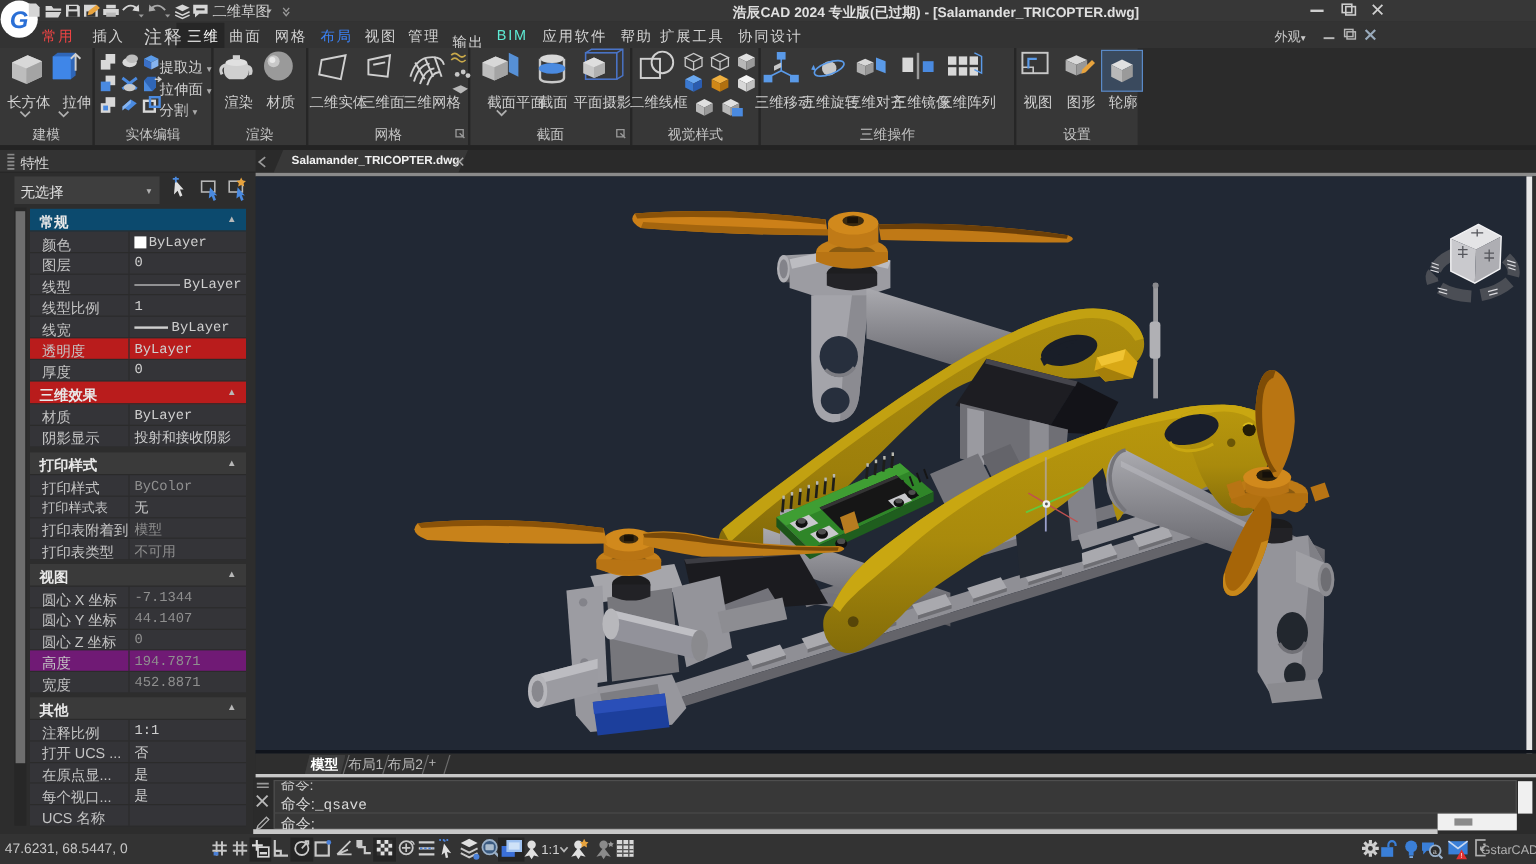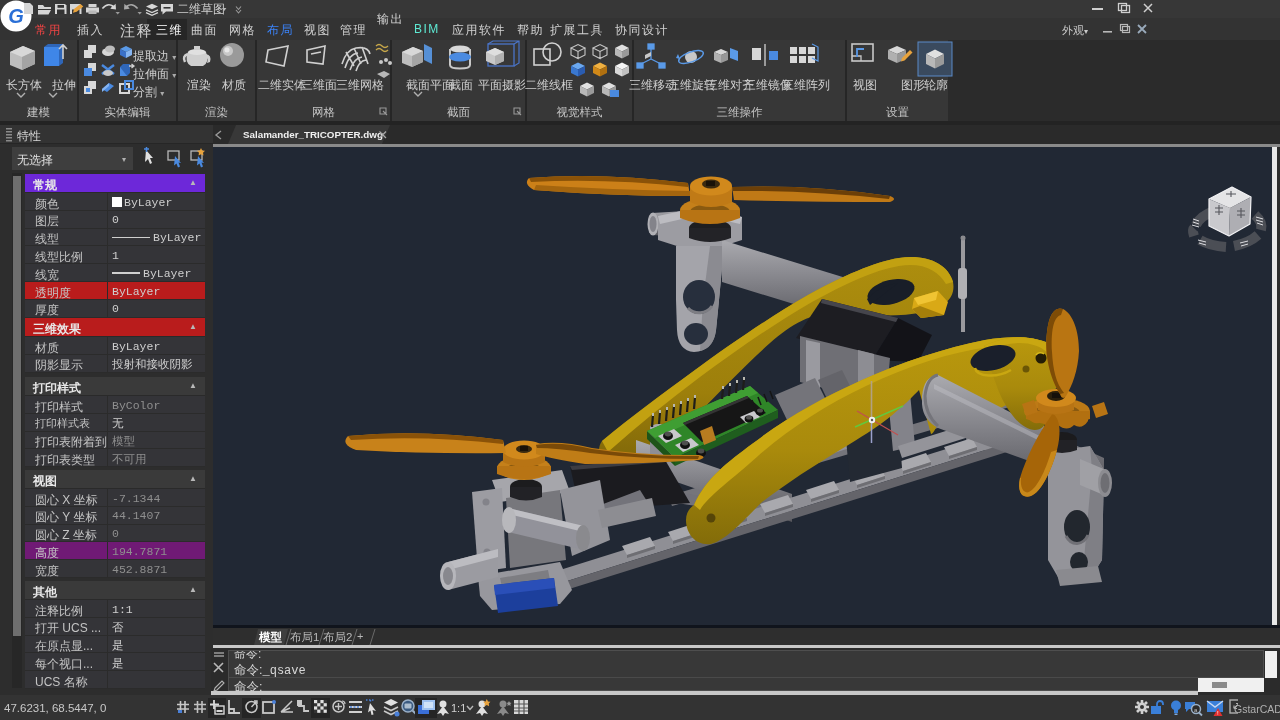"浩辰CAD 2024 专业版(已过期) -" div.abs { html: none -> <div>浩辰CAD 2024 专业版(已过期) - [Salamander_TRICOPTER.dwg]</div> }
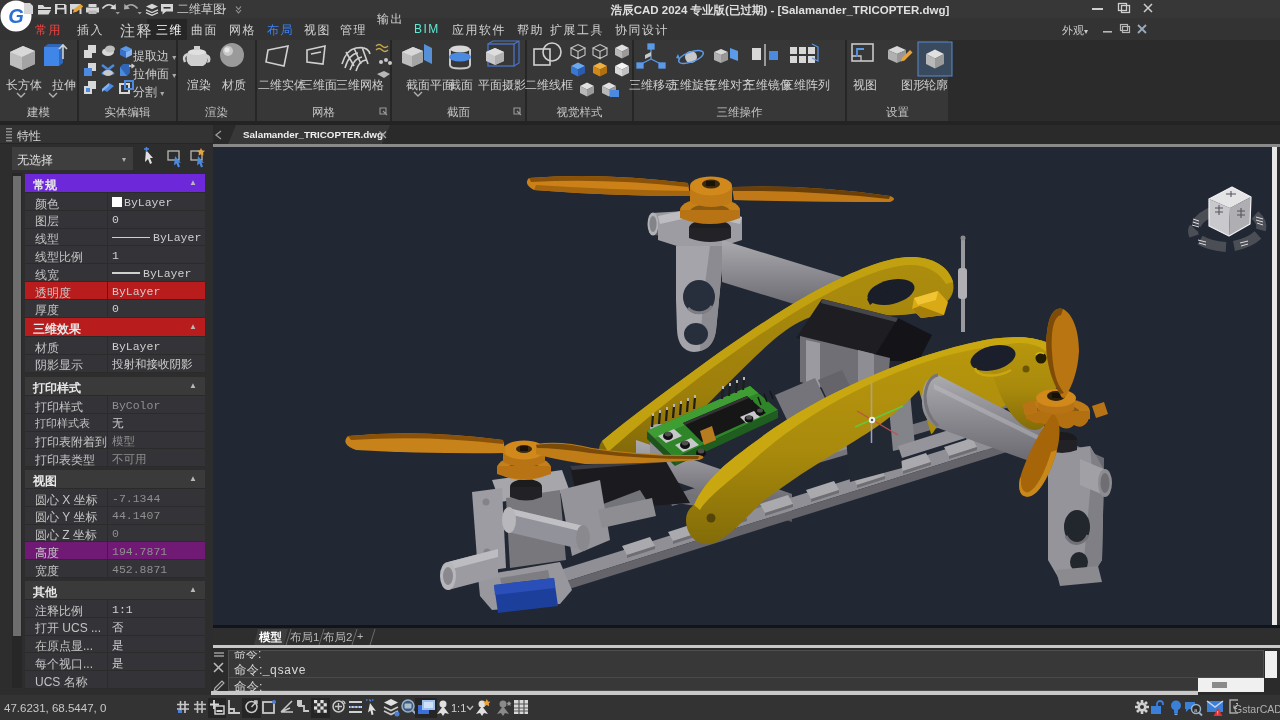"输出" div.abs { top: 11px -> 27px }
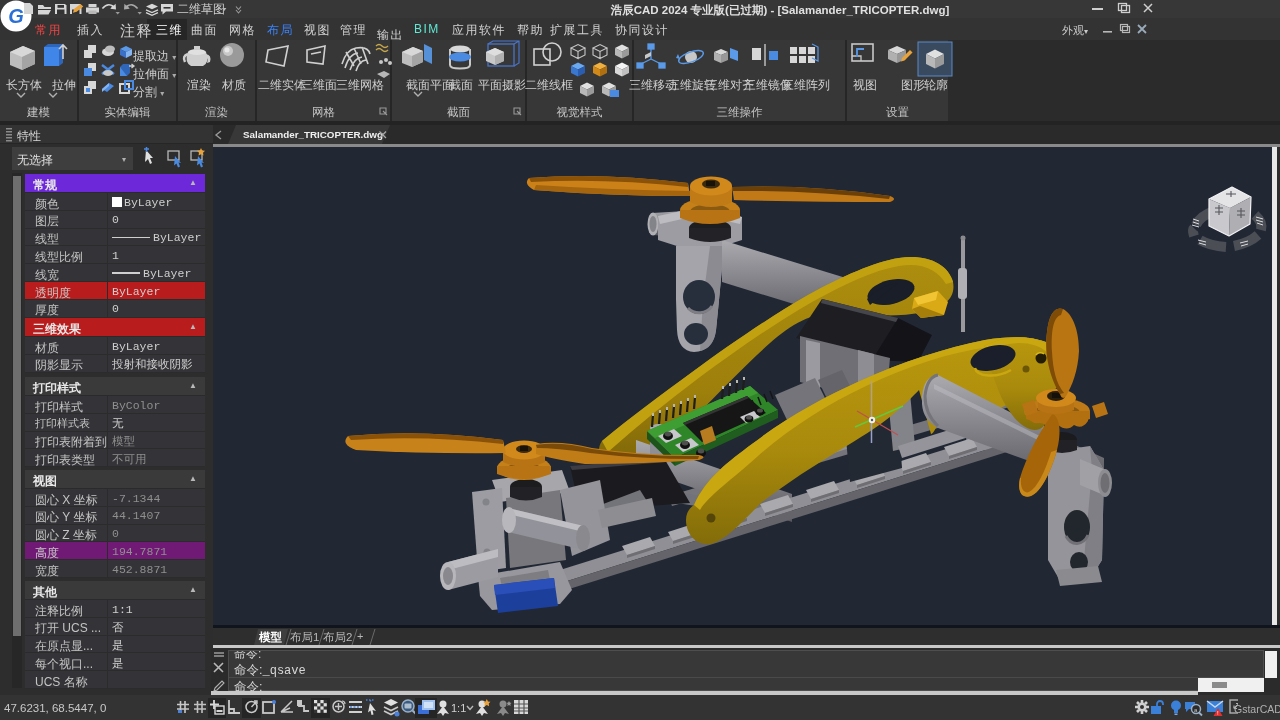"图形" div.abs { text-align: right -> center }
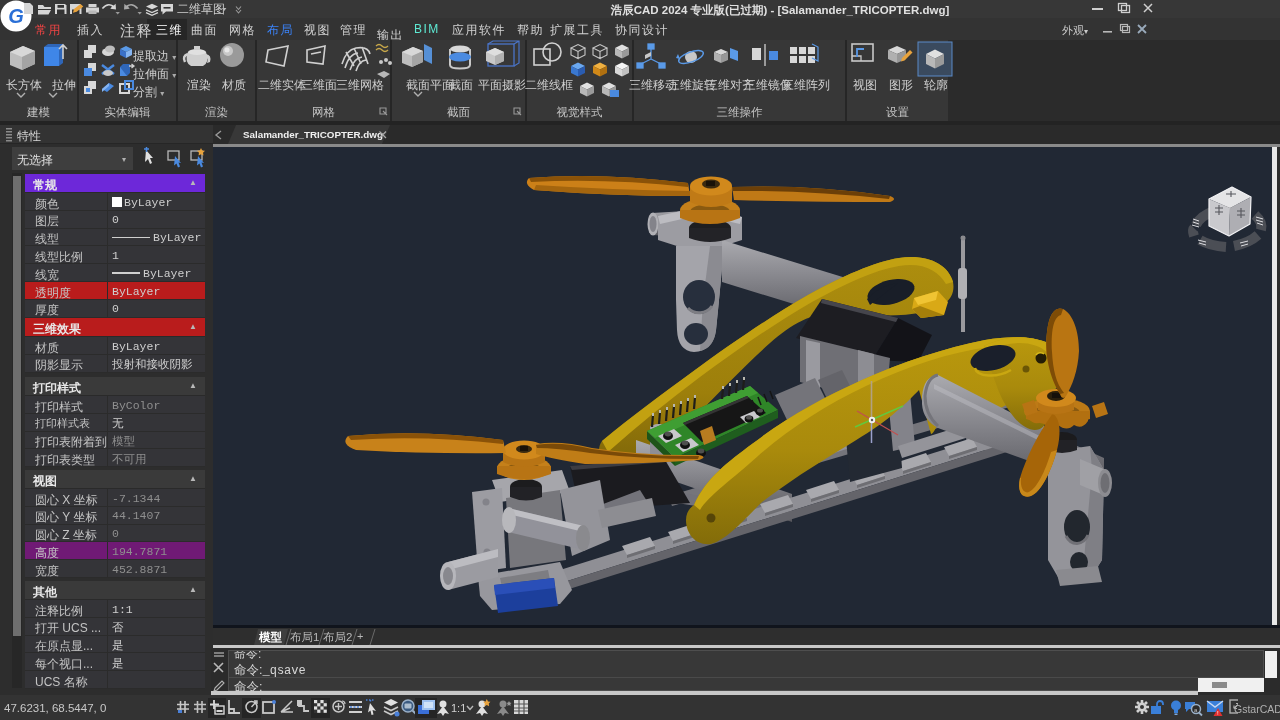"常规" div.abs { background: #6d28d9 -> #0c4a6e }
